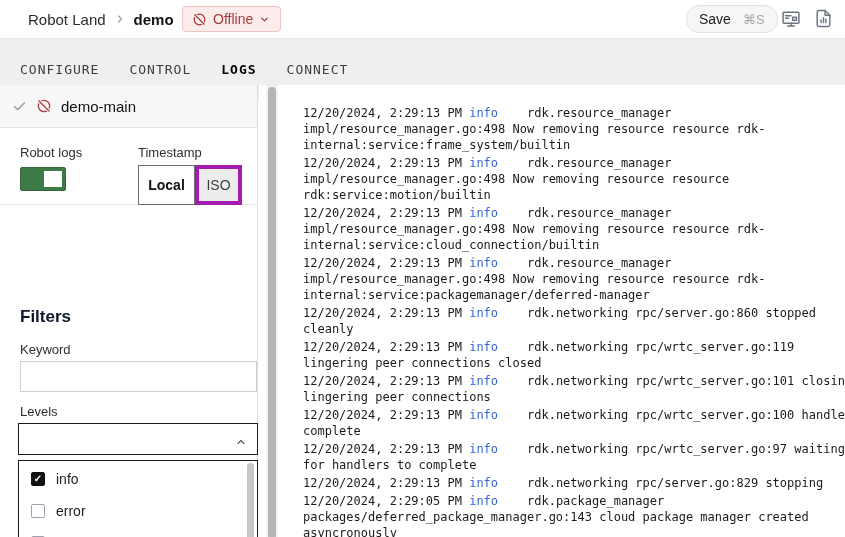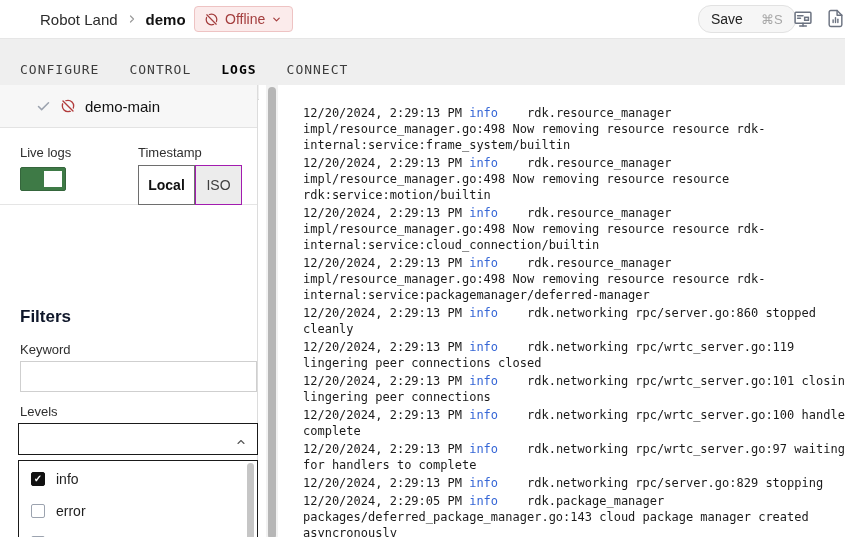"Robot Land" .topbar { margin-left: 12px -> none }
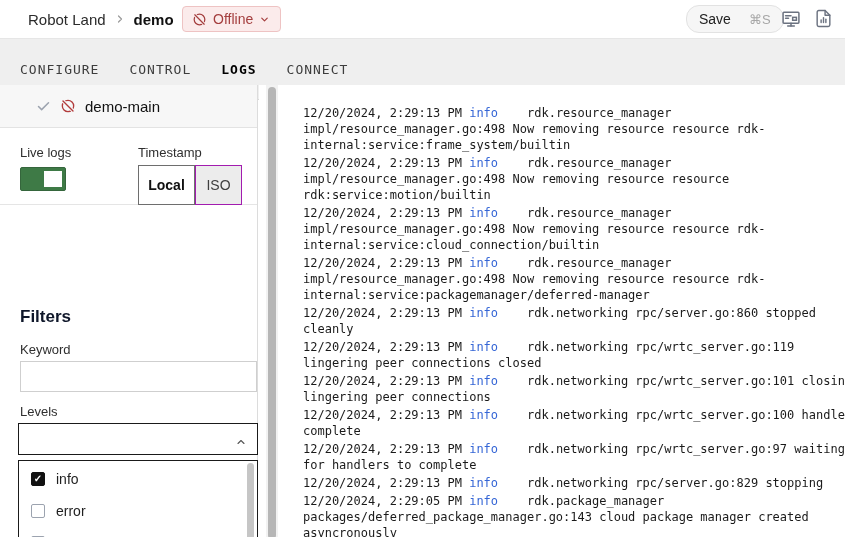"Save" .save-btn { gap: 18px -> 12px }
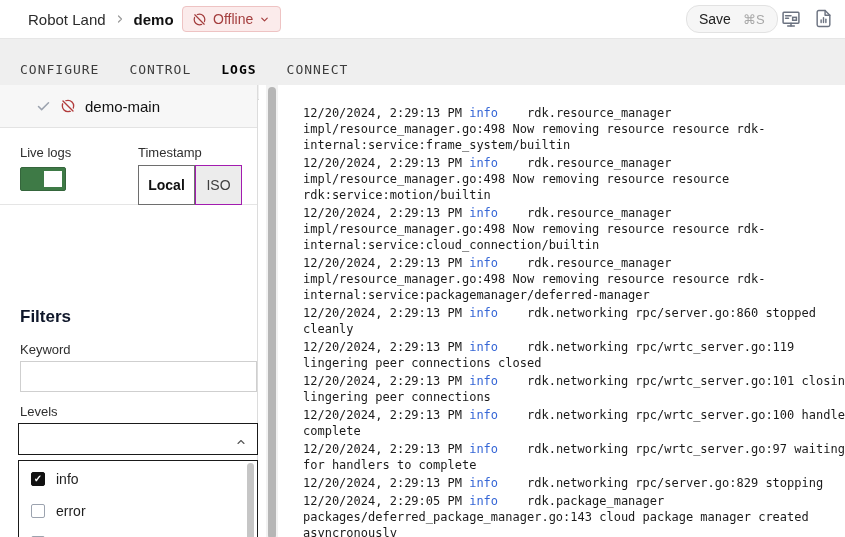"demo-main" .machine-row { padding-left: 36px -> 12px }
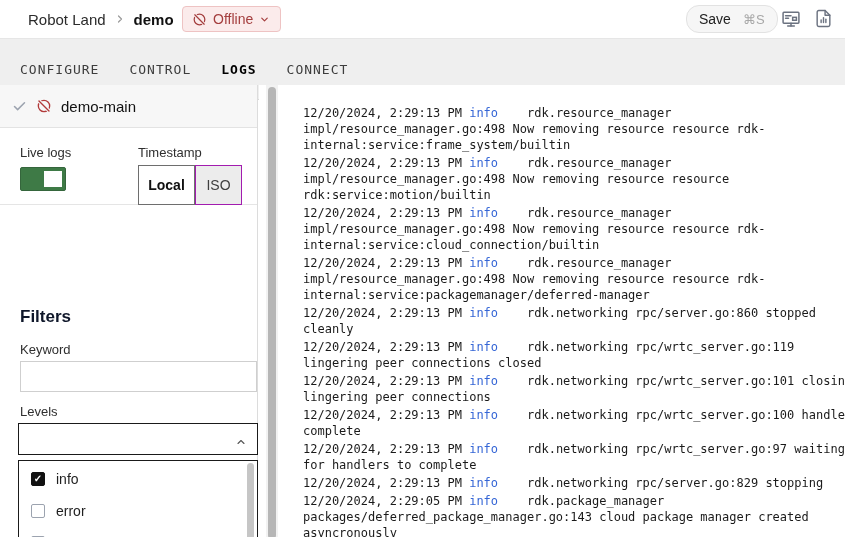"Live logs" span.ctl-label { text: Live -> Robot }
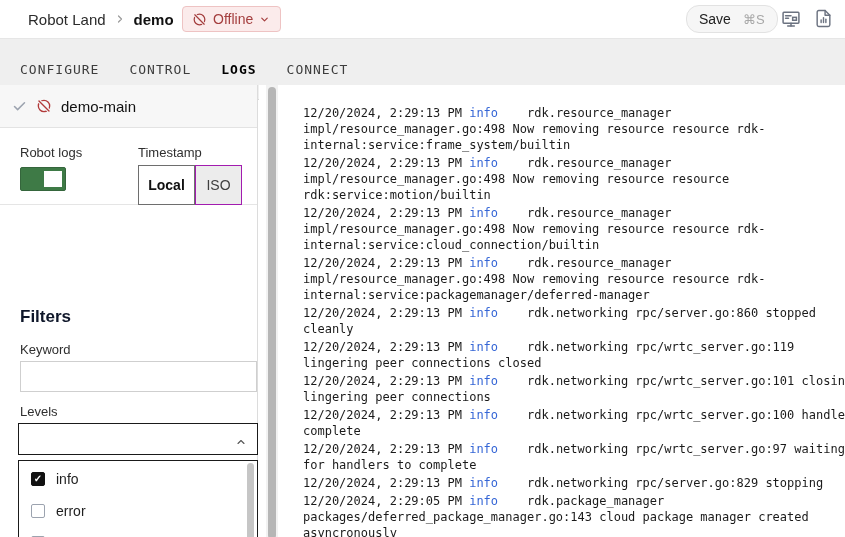"ISO" .seg-btn.unselected { border: 1px solid #a21caf -> 4px solid #a21caf }
